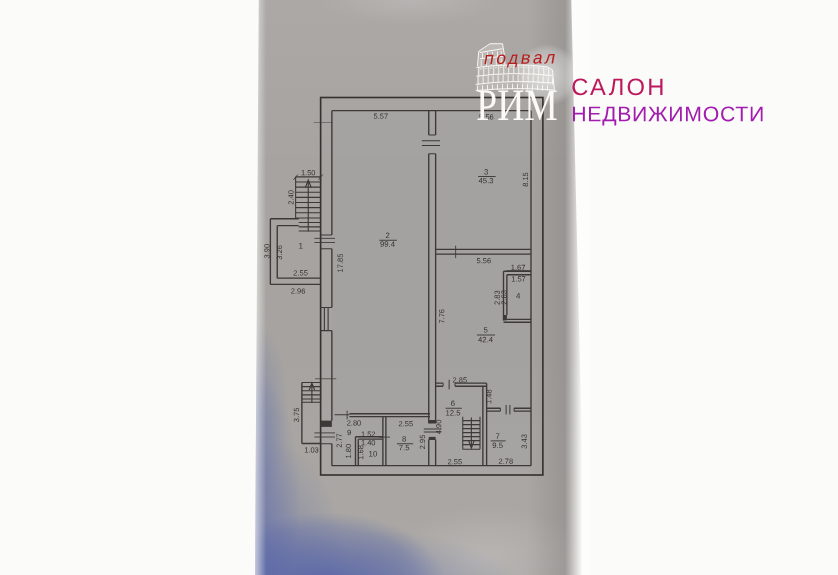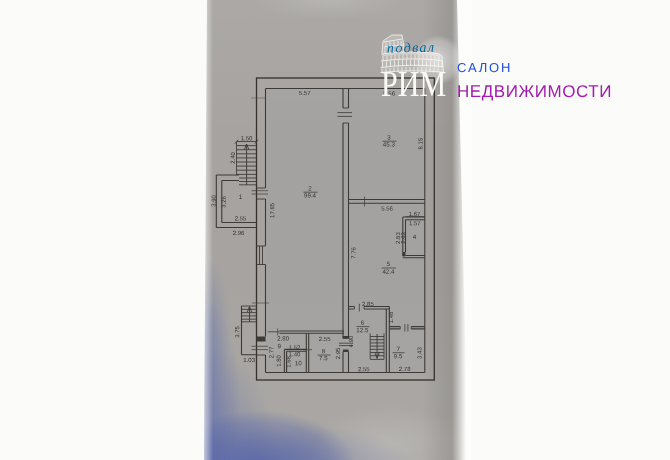"подвал" div.abs { color: #0369a1 -> #b91c1c; font-family: Liberation Serif, serif -> Liberation Mono, monospace }
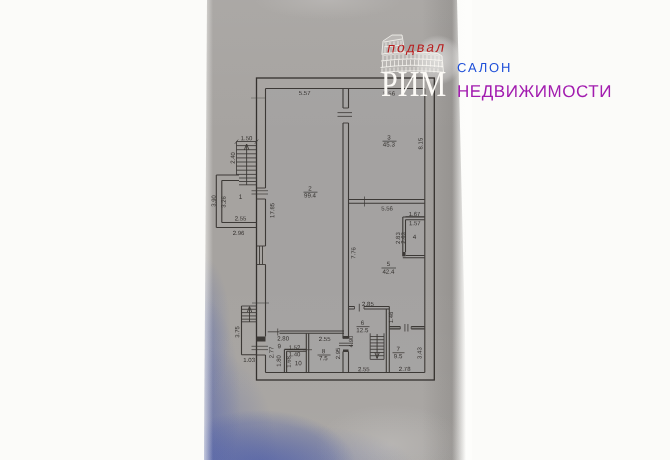"САЛОН" div.abs { color: #1d4ed8 -> #be185d; font-size: 13px -> 19px }
